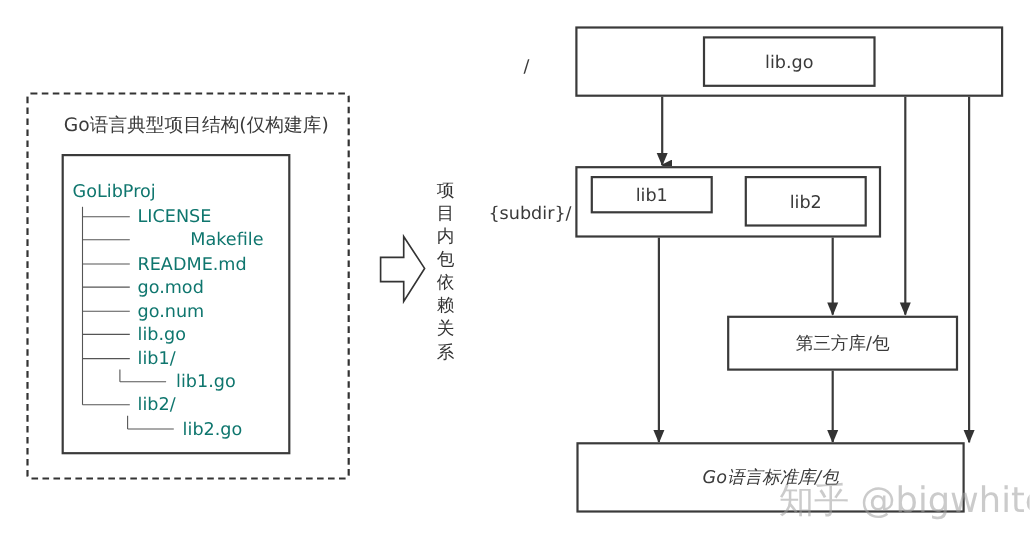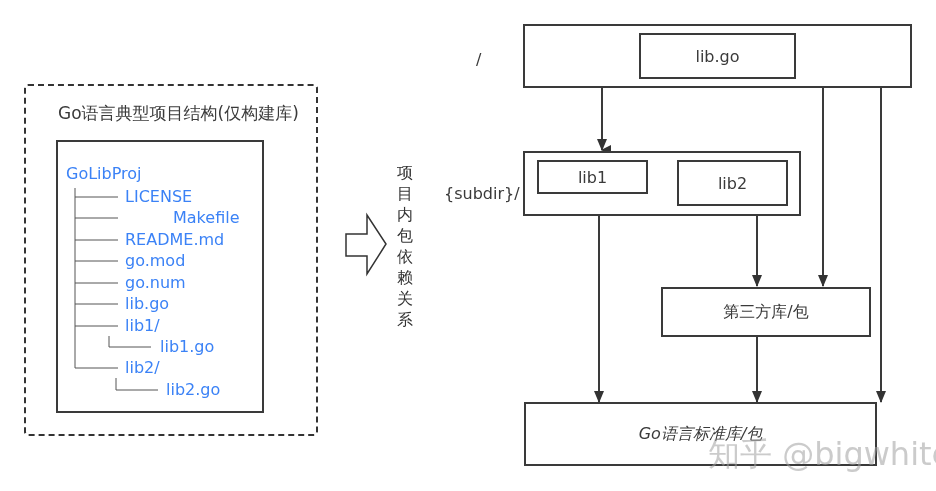"GoLibProj" .tree-item { color: #3b82f6 -> #0f766e }
